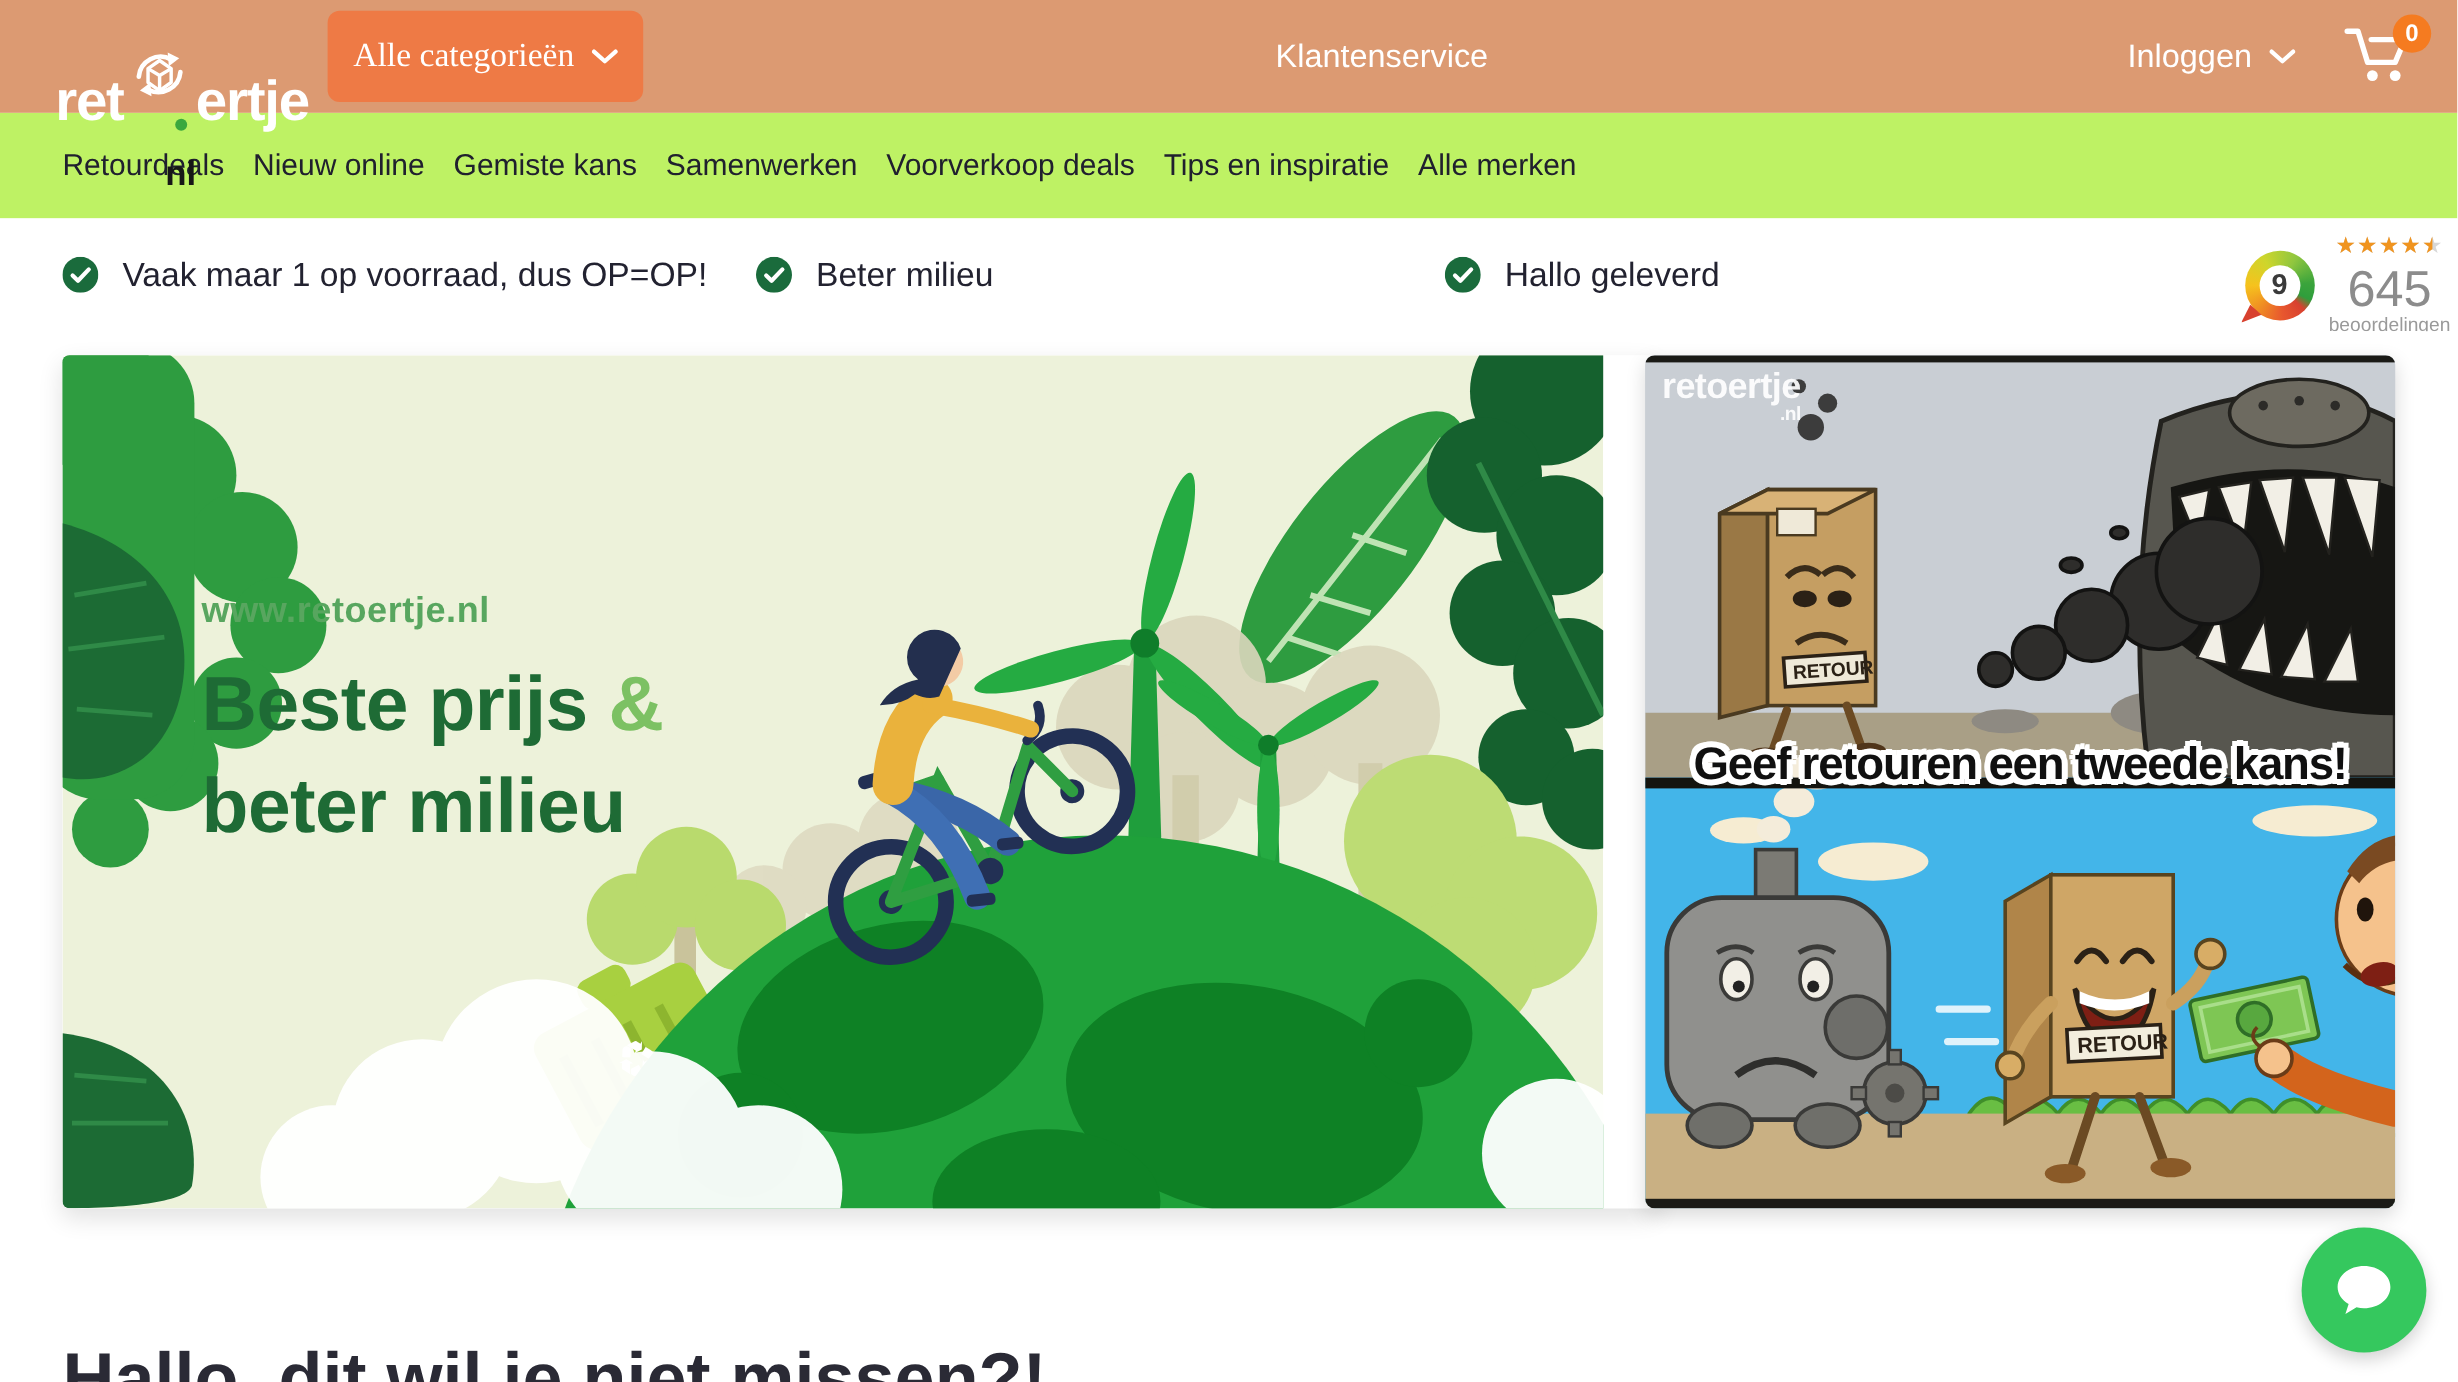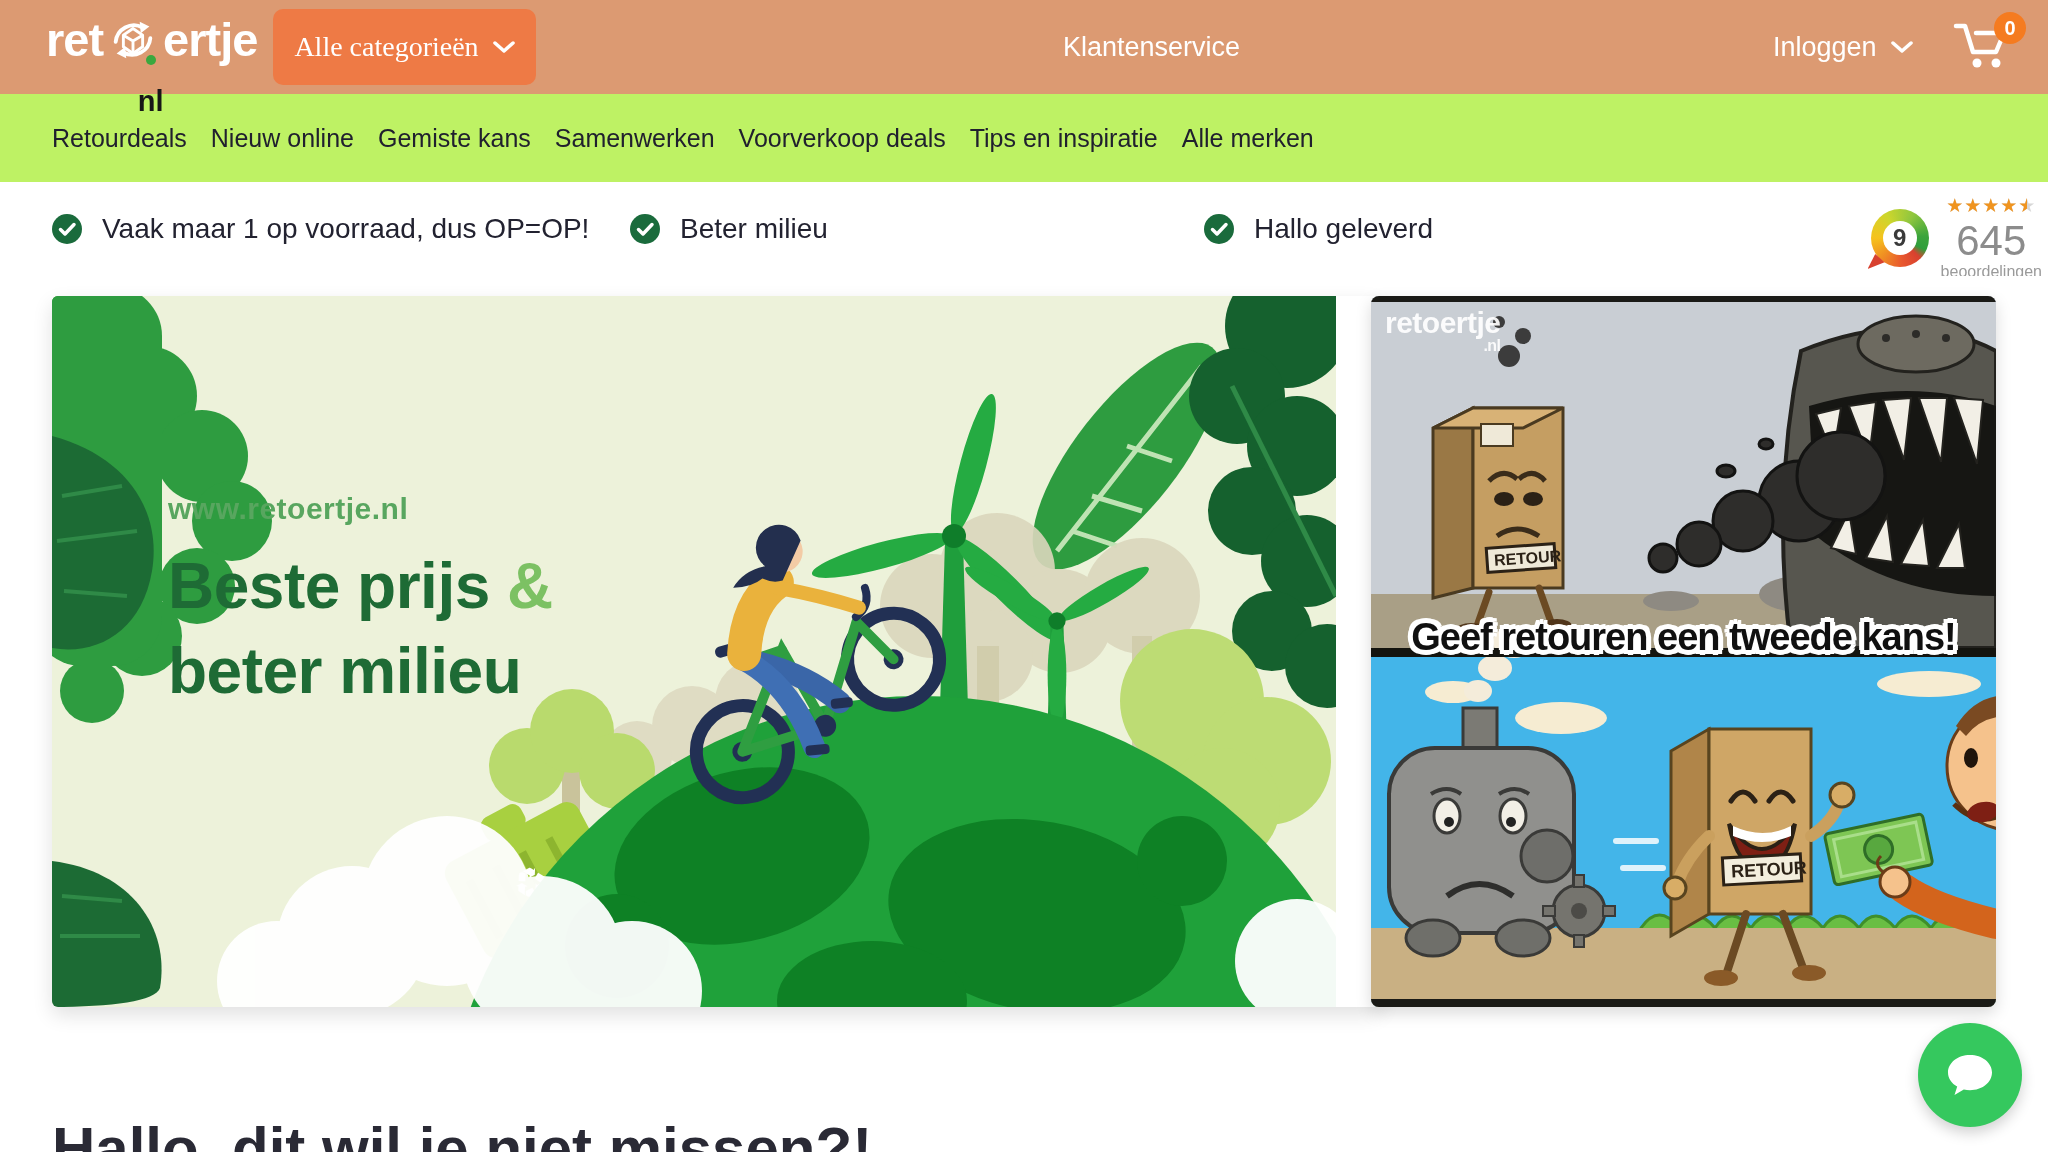"ret" .logo-txt { margin-top: none -> 44px }
